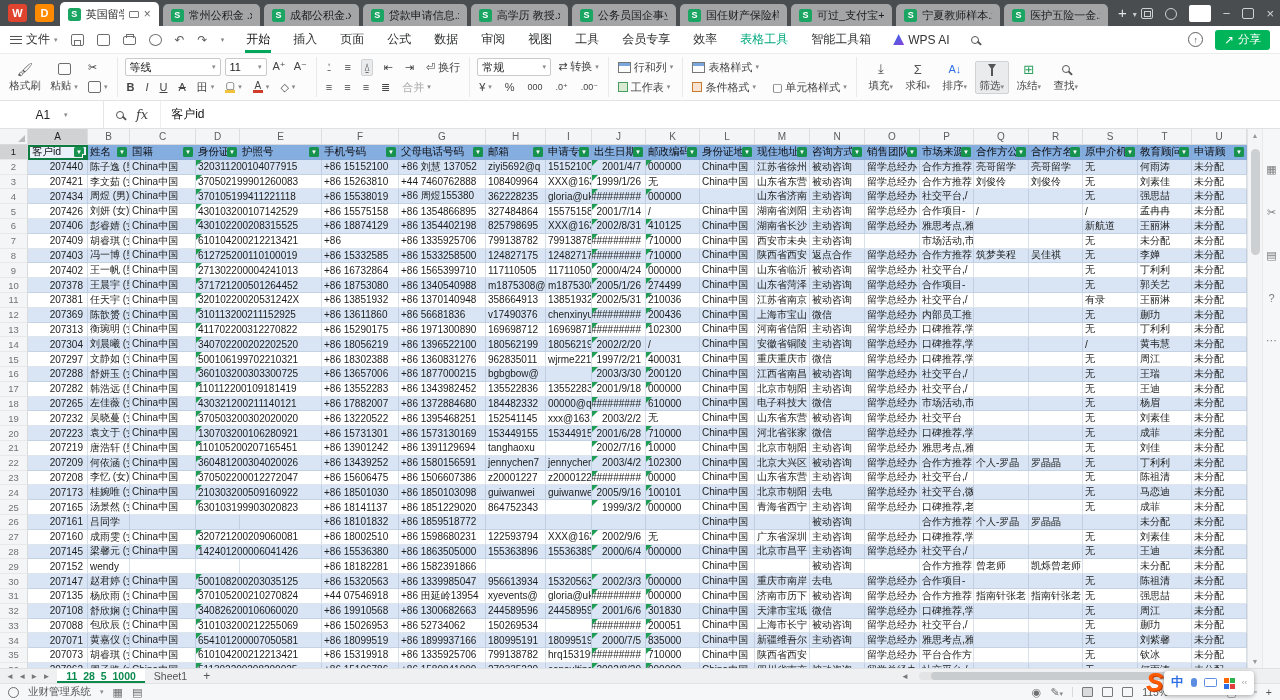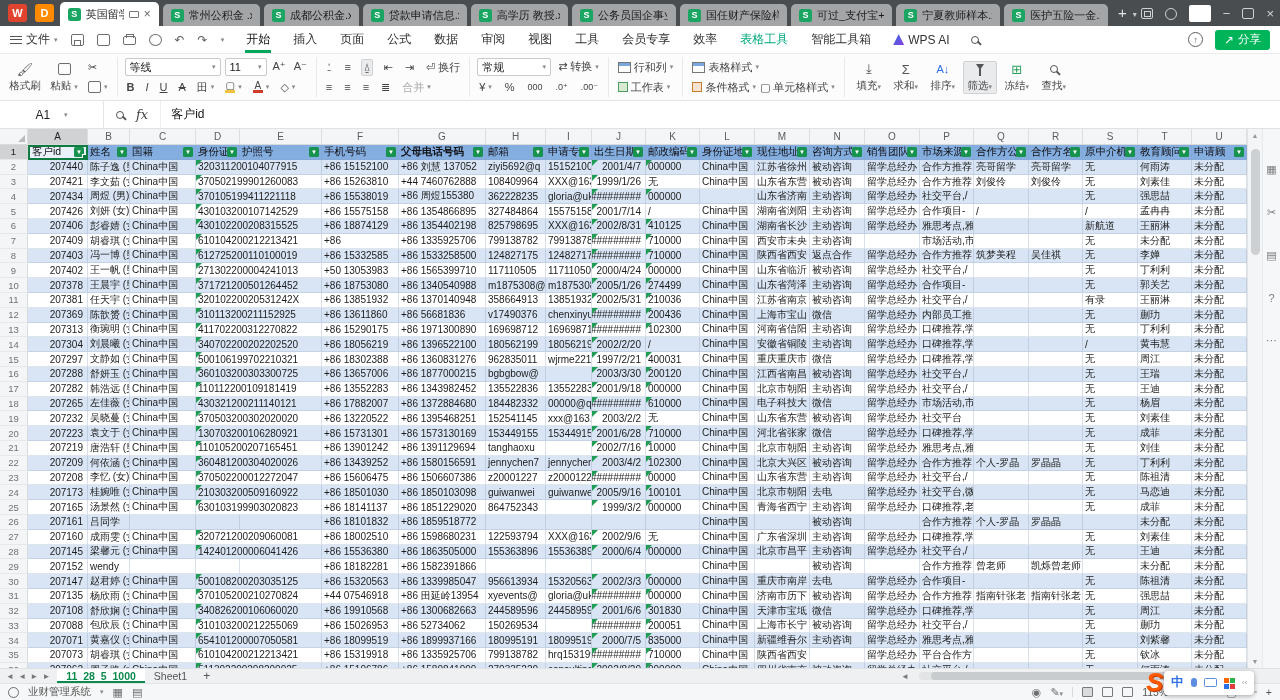"条件格式" div { gap: 0 -> 12px }
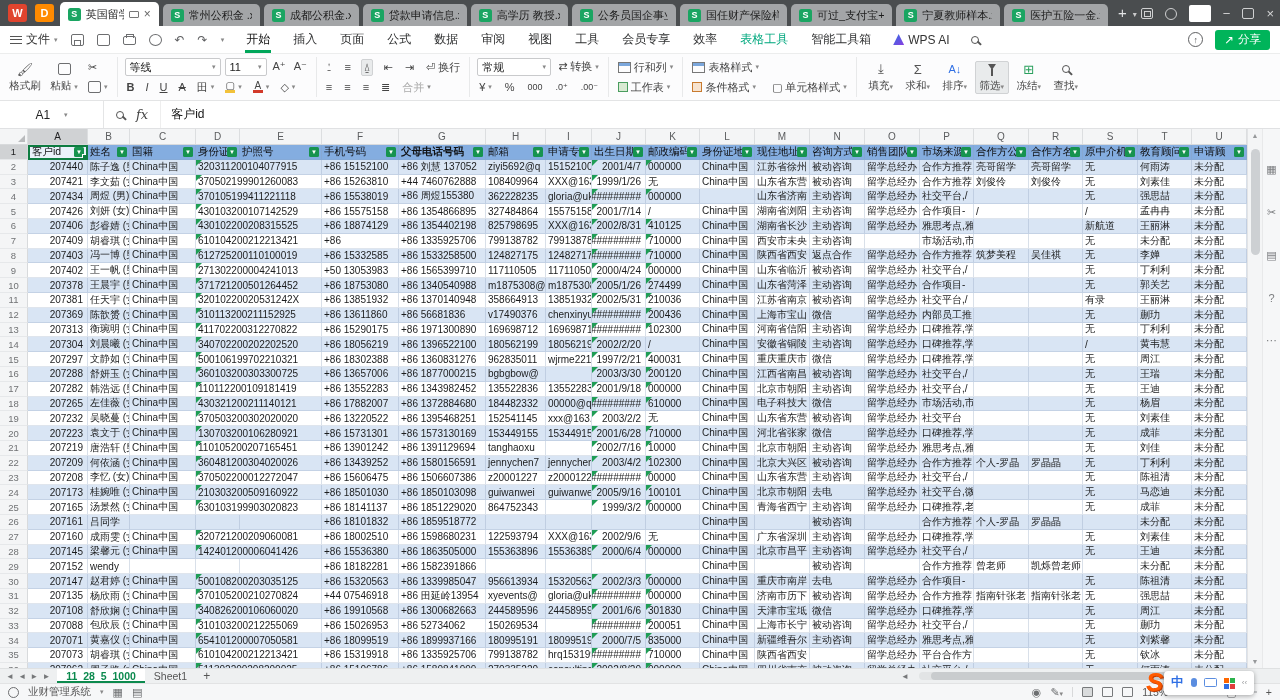"父母电话号码" div.ht { font-weight: bold -> none }
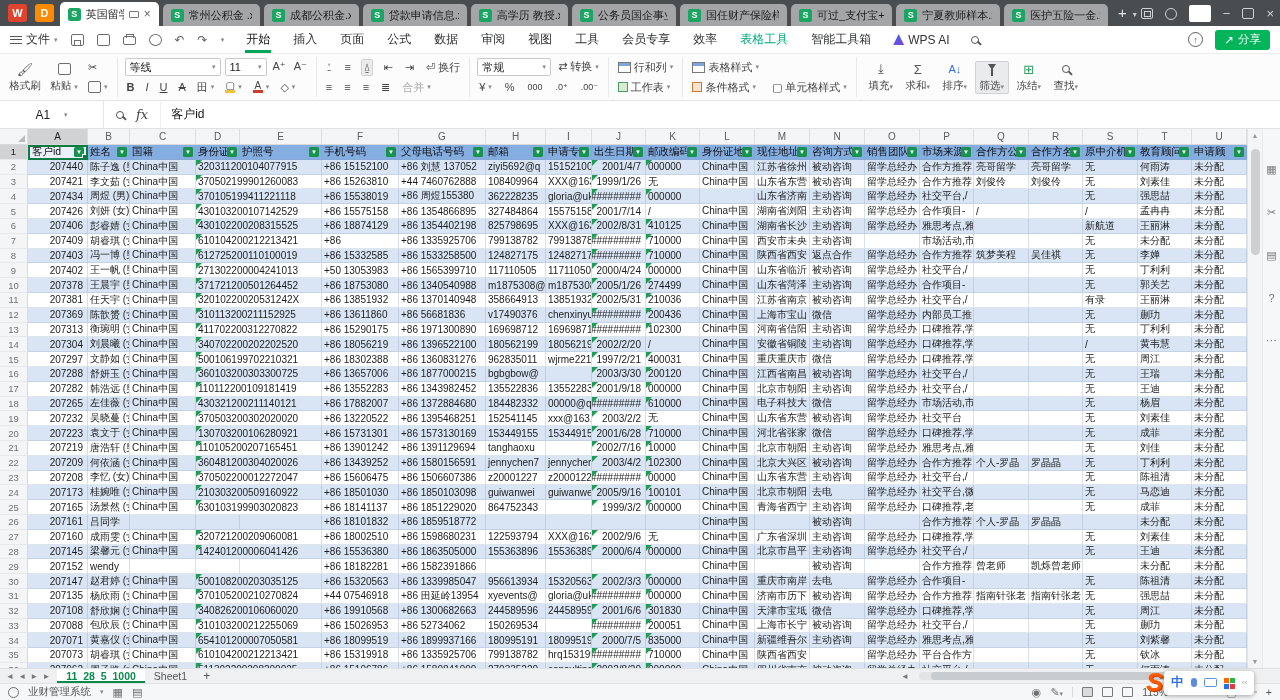"+50 13053983" div.cell { text: +50 13053983 -> +86 16732864 }
